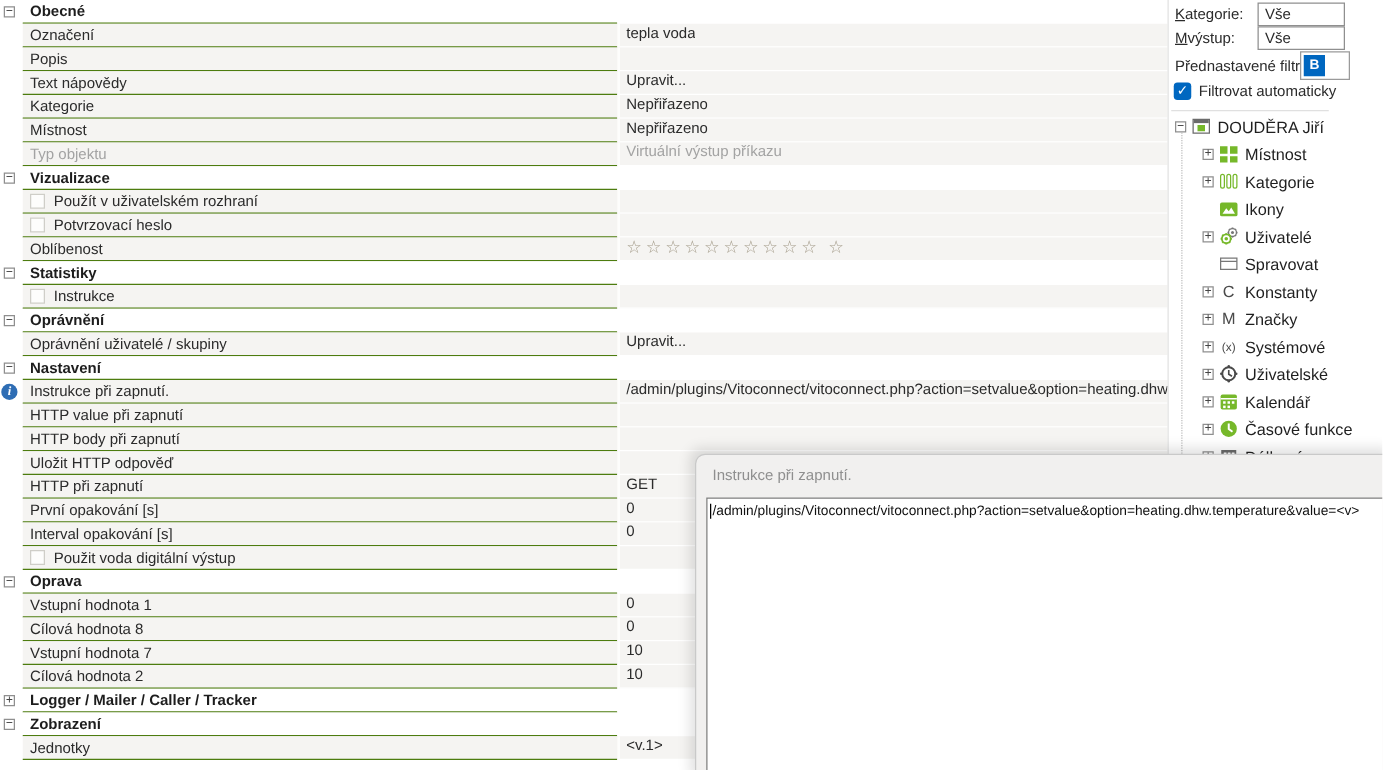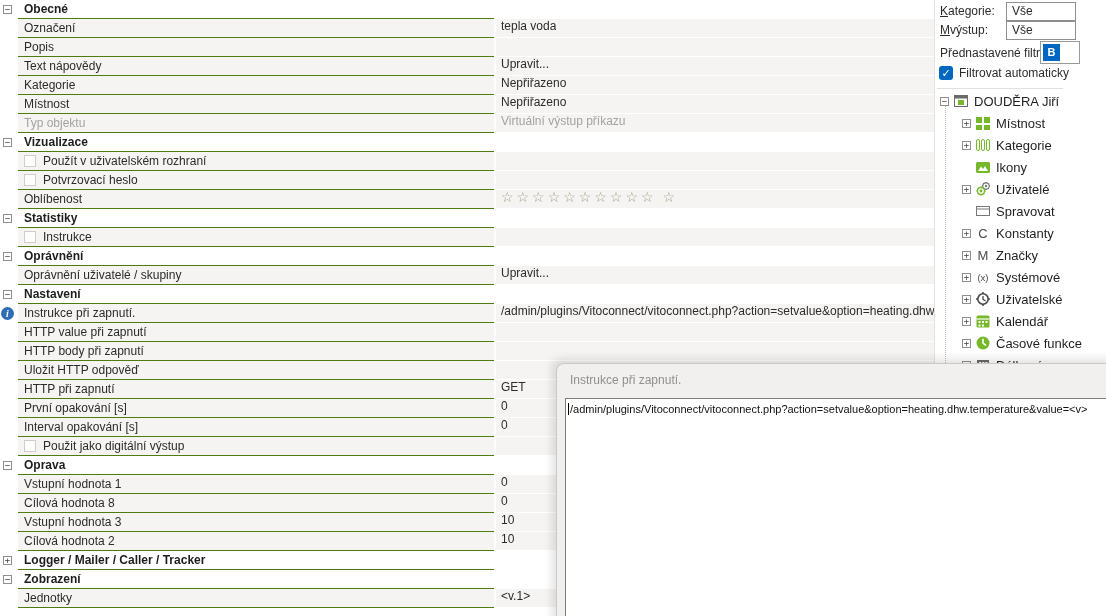"Použit jako digitální výstup" span { text: jako -> voda }
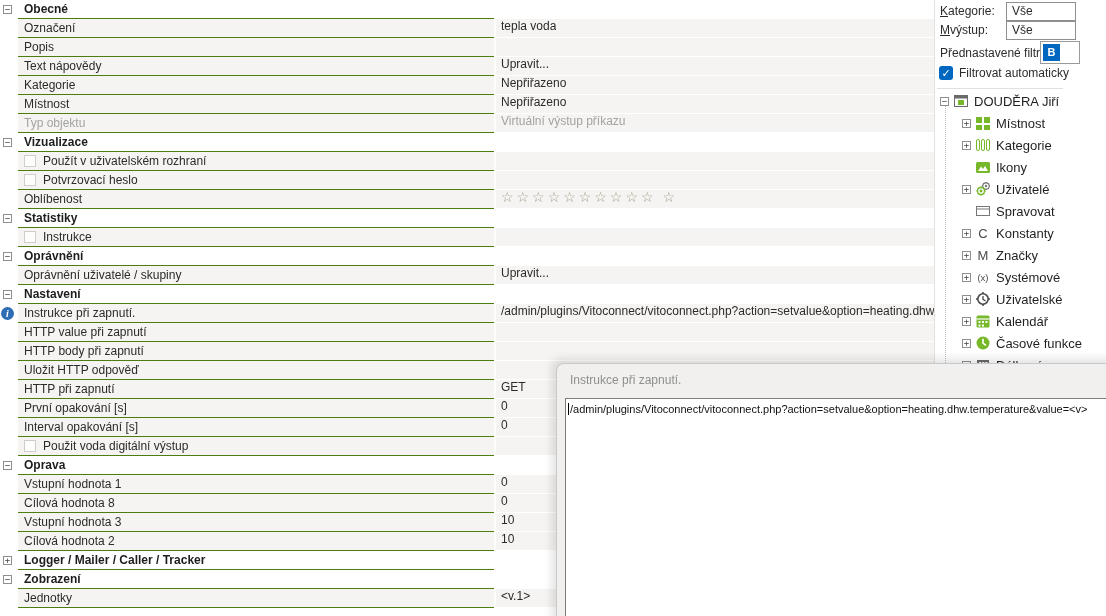"Vstupní hodnota 3" span { text: 3 -> 7 }
